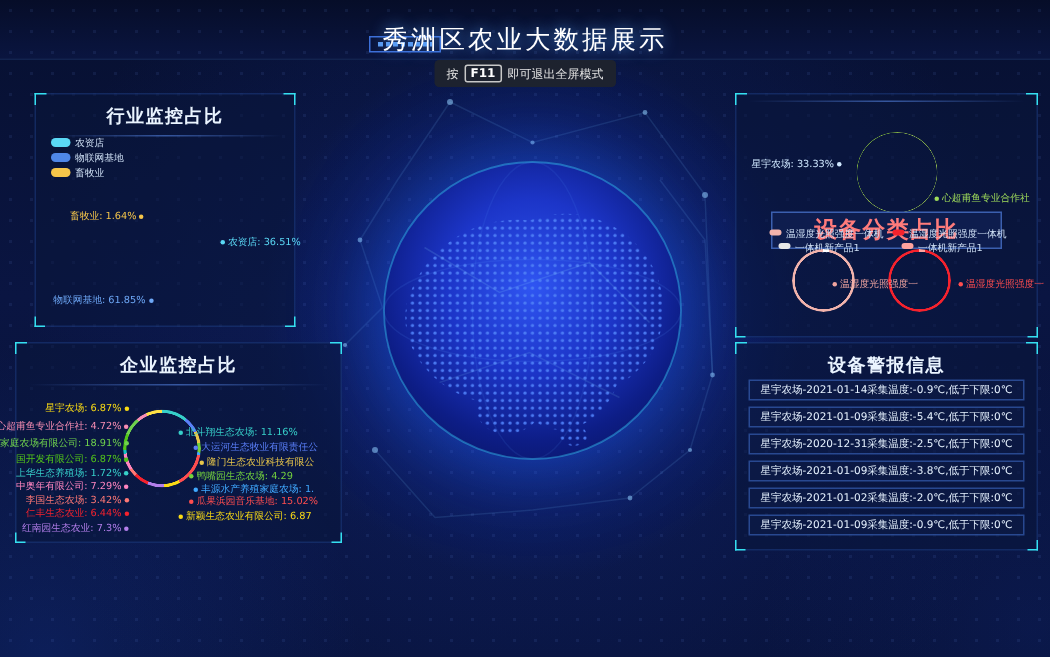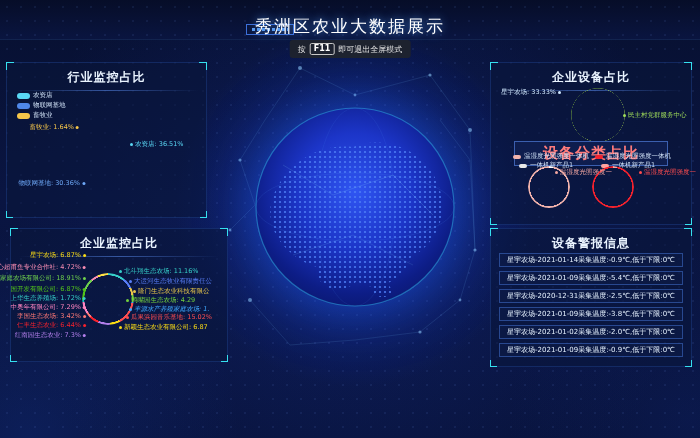"行业监控占比" .industry-panel { left: 6px -> 23px; width: 201px -> 174px }
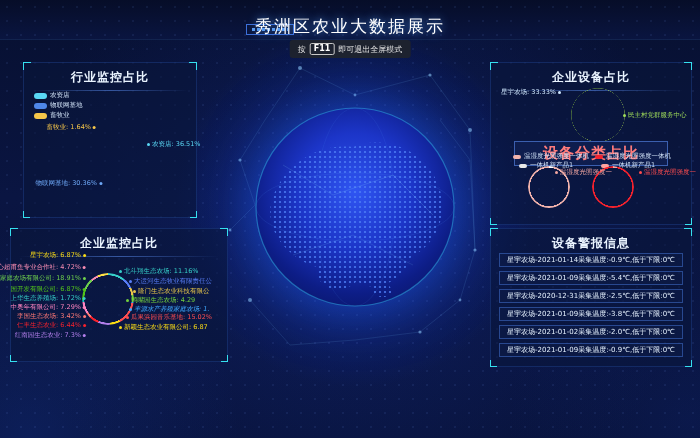"企业设备占比" div.panel-title { html: <div>企业设备占比</div> -> none }
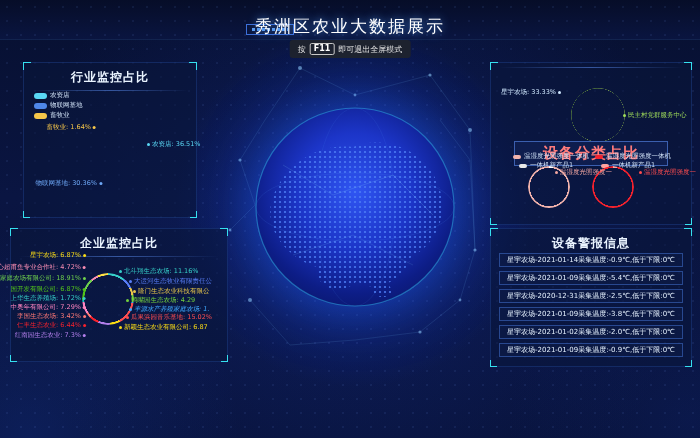"农资店" .legend-row { align-items: center -> flex-start }
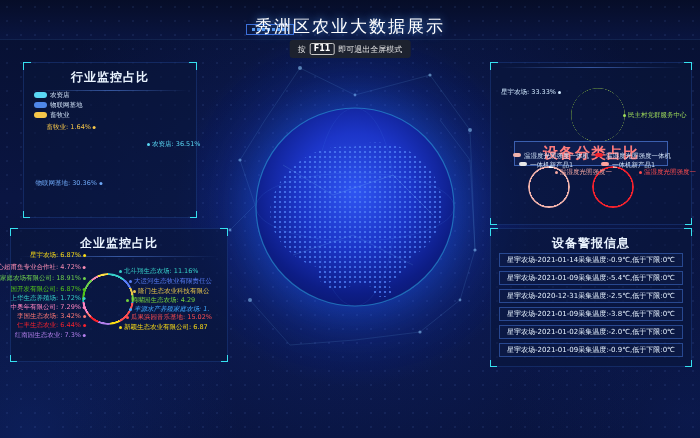"星宇农场: 33.33%" .chart-label { margin-top: none -> 17px }
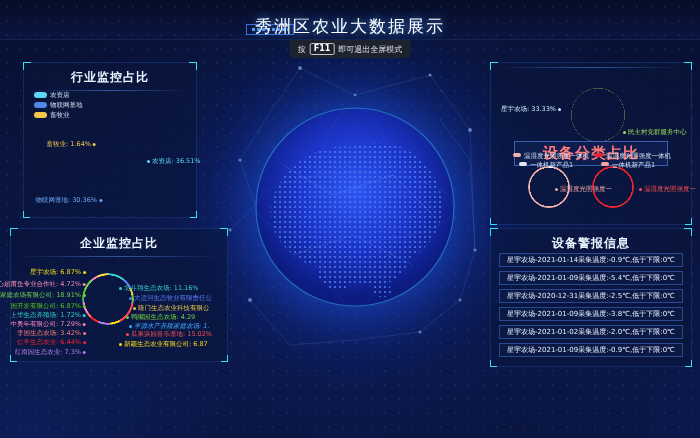"民主村党群服务中心" span { text: 民主村党群服务中心 -> 心超甫鱼专业合作社 }
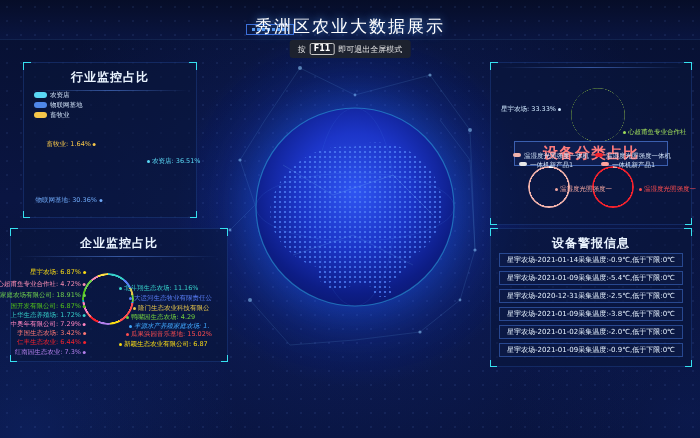"物联网基地: 30.36%" span { text: 30.36% -> 61.85% }
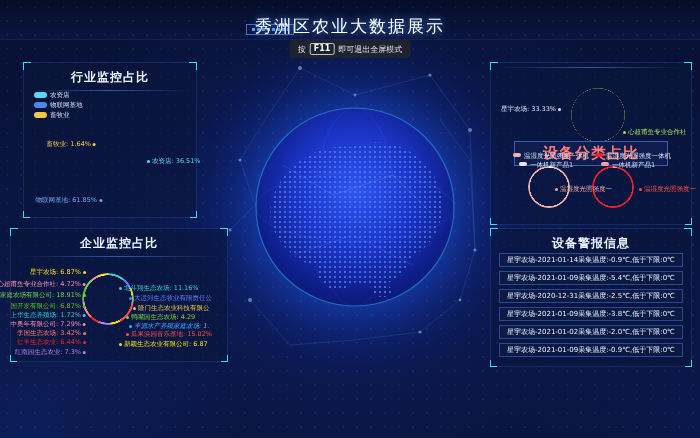"丰源水产养殖家庭农场: 1." div.chart-label { font-style: italic -> none }
